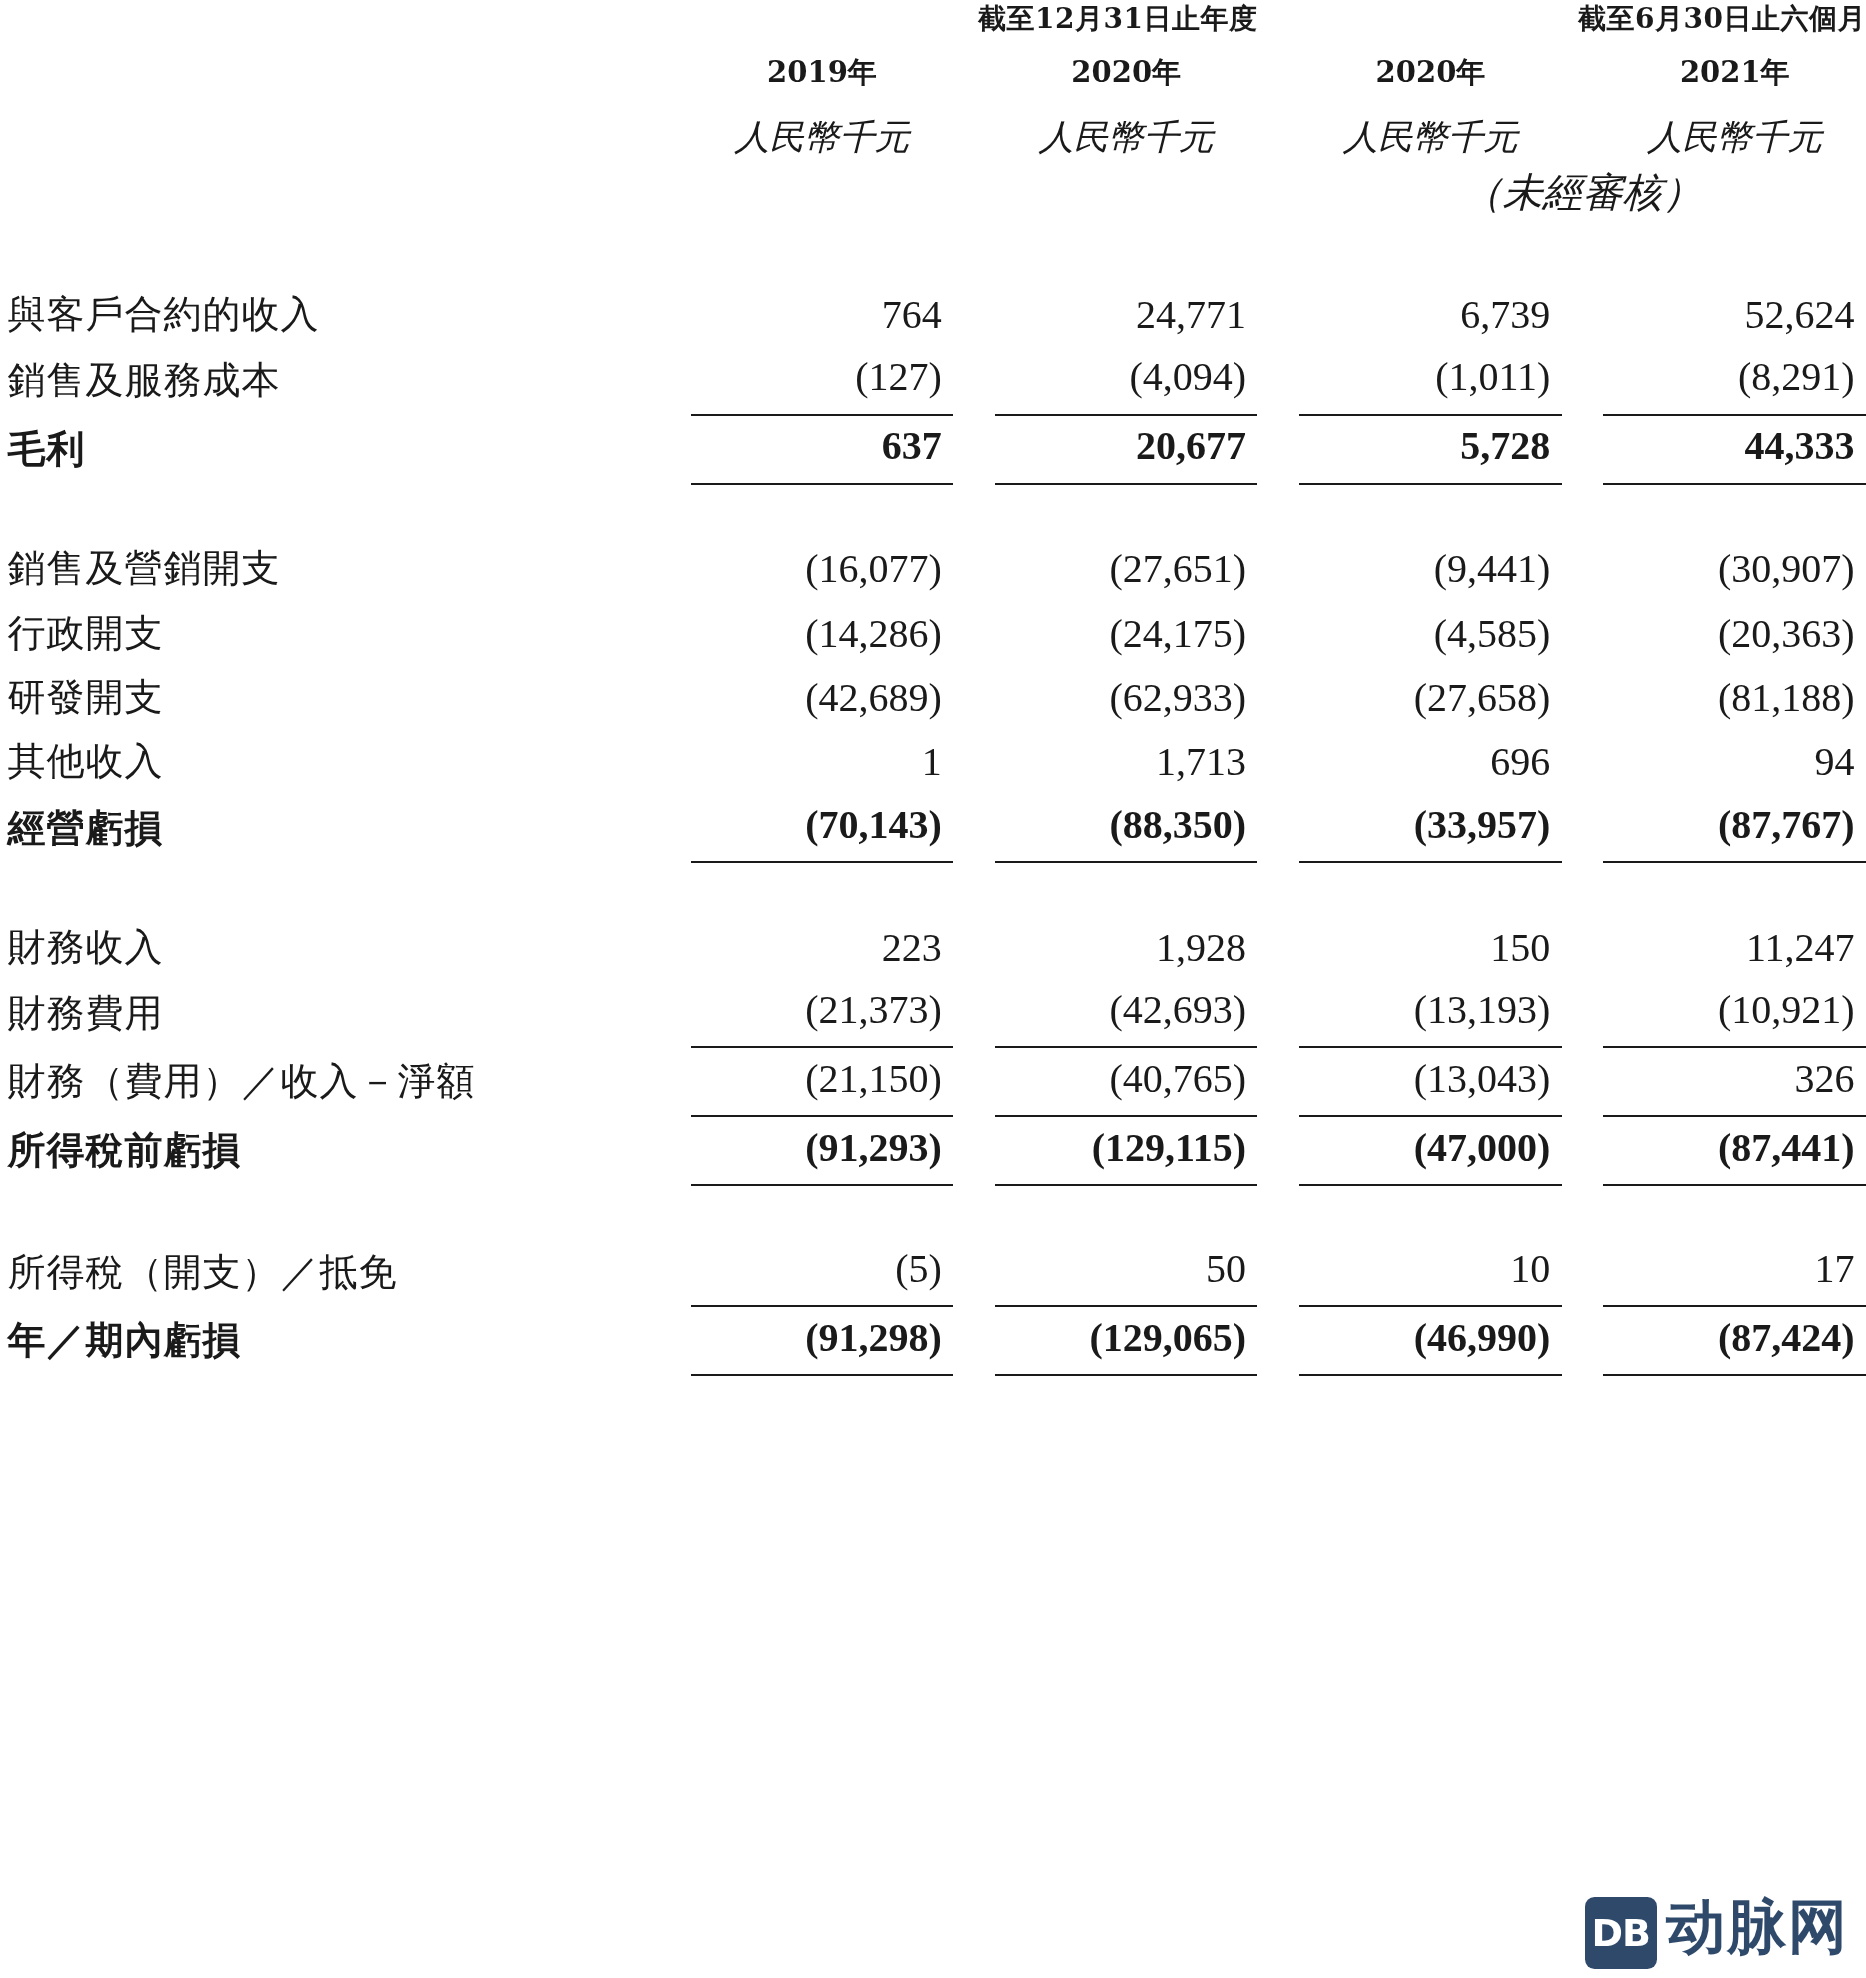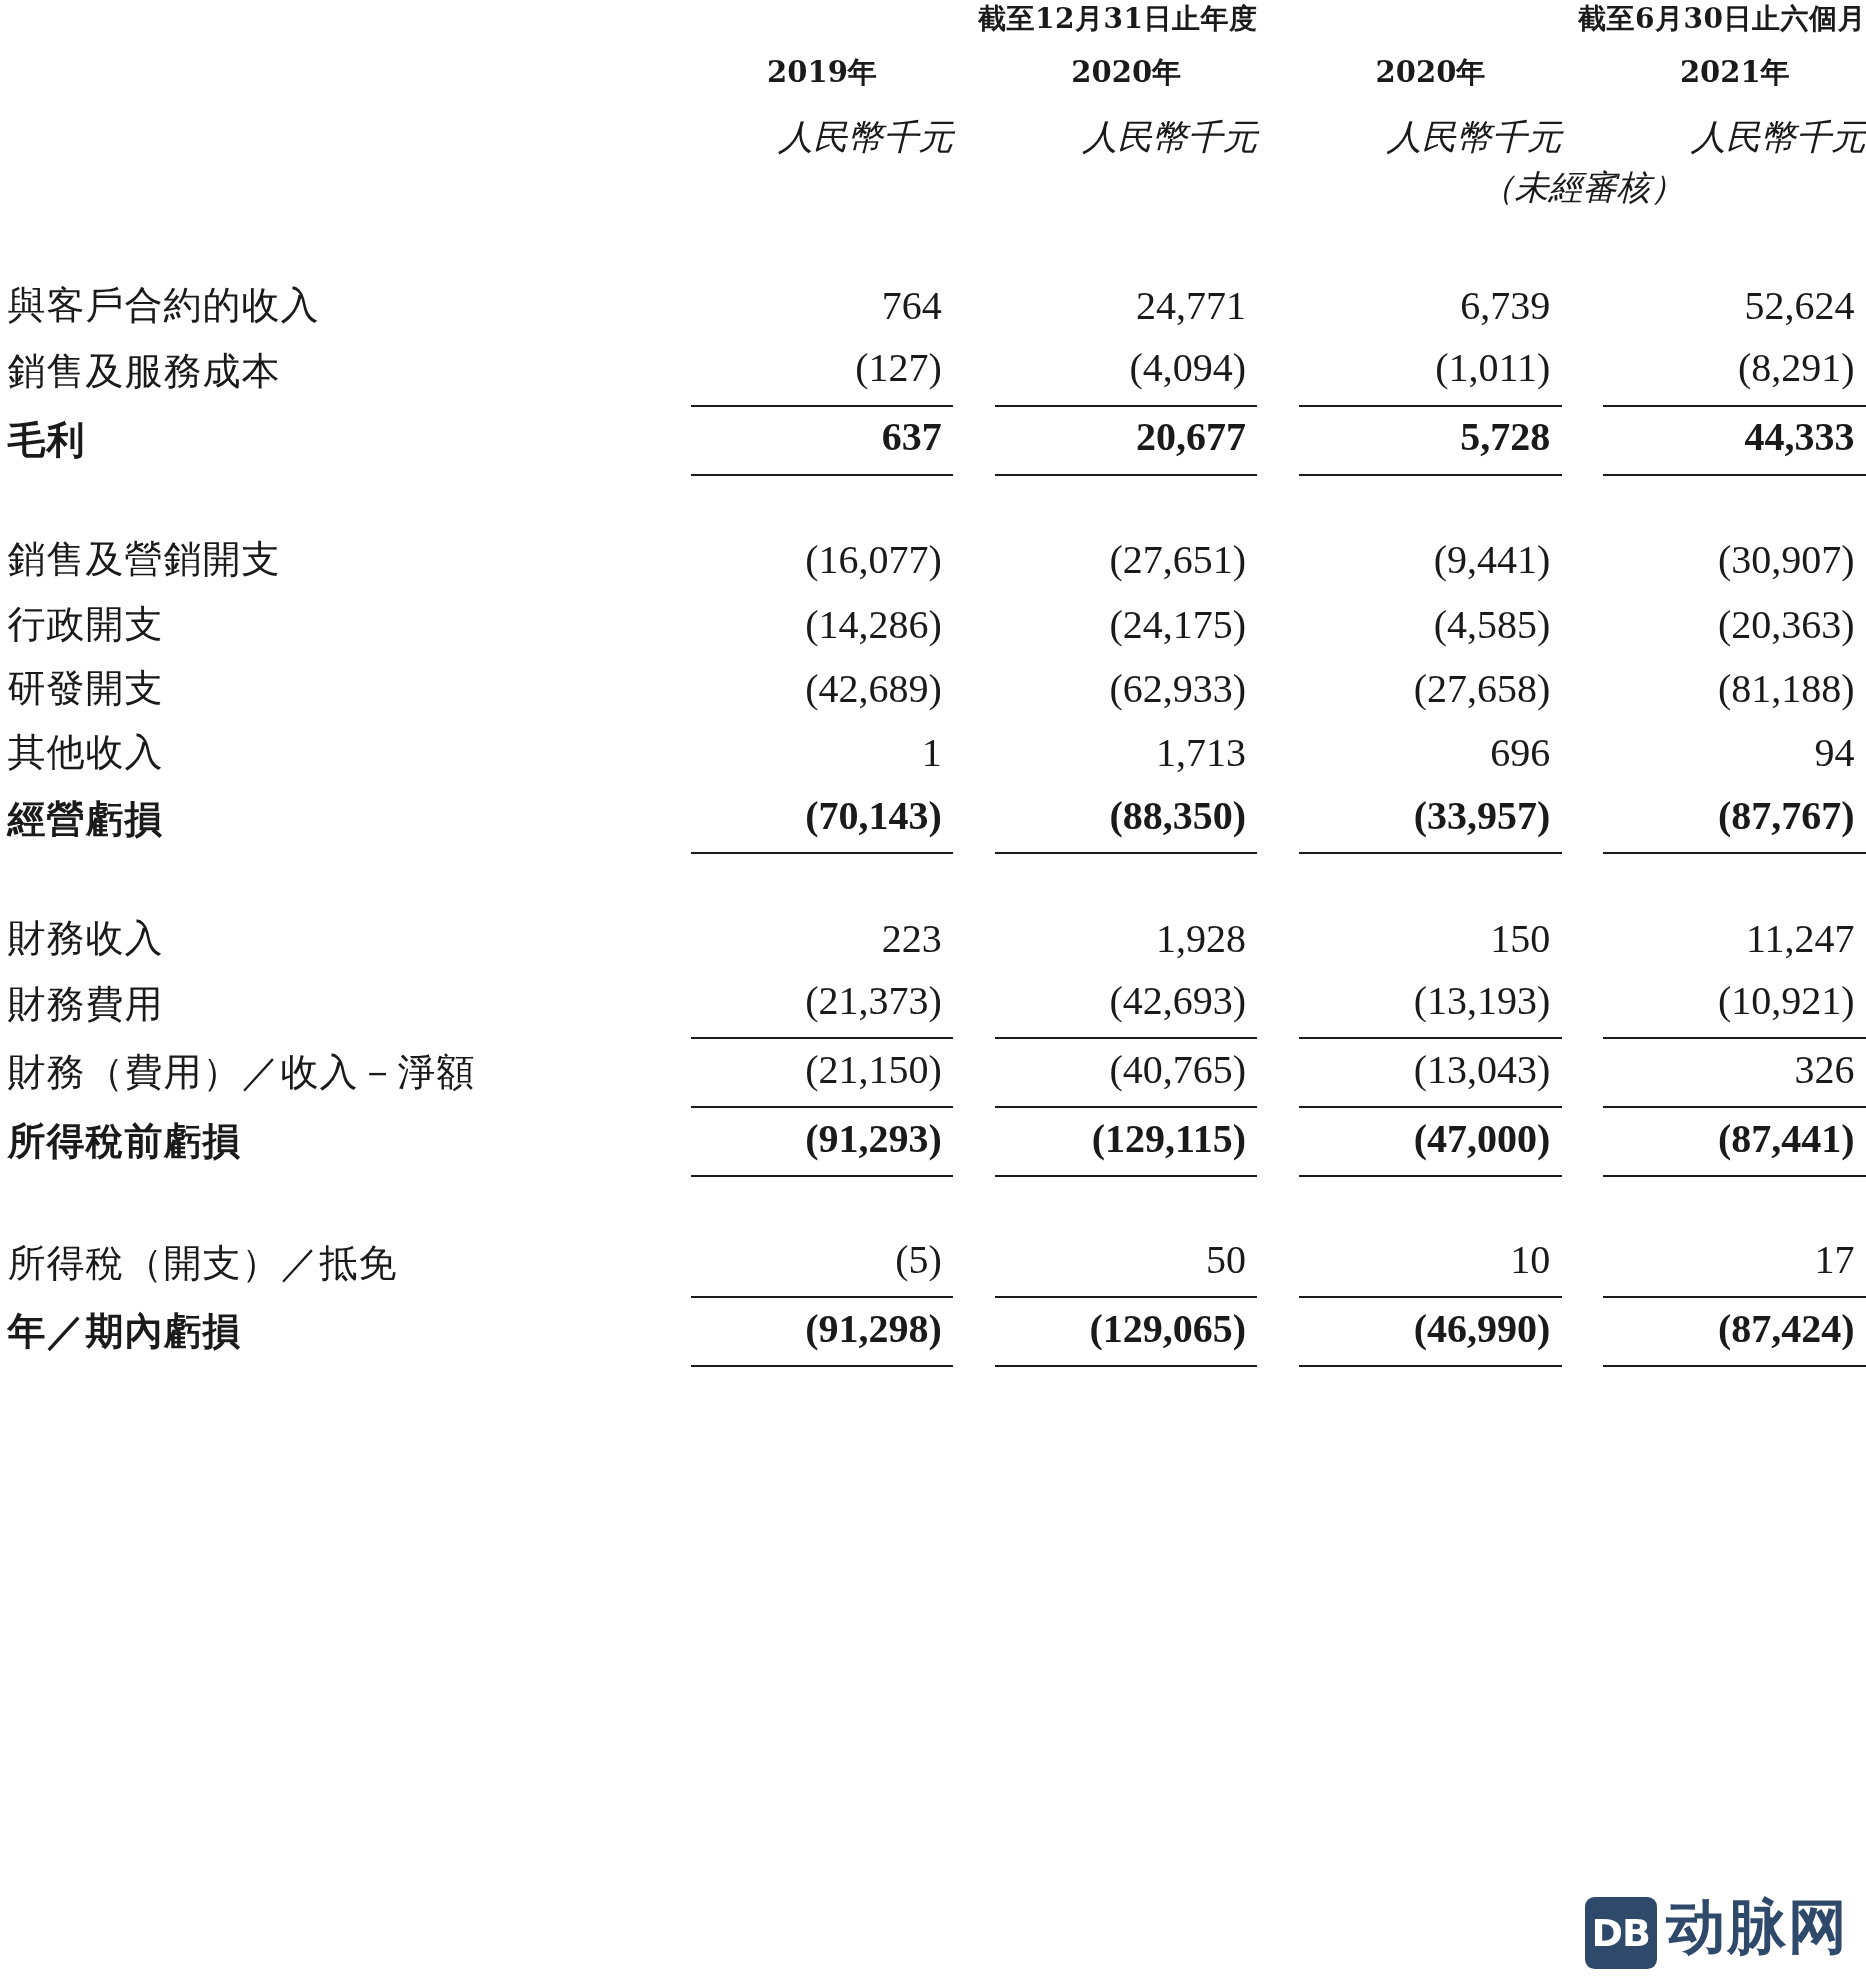"人民幣千元" .hdr-unit { text-align: right -> center }
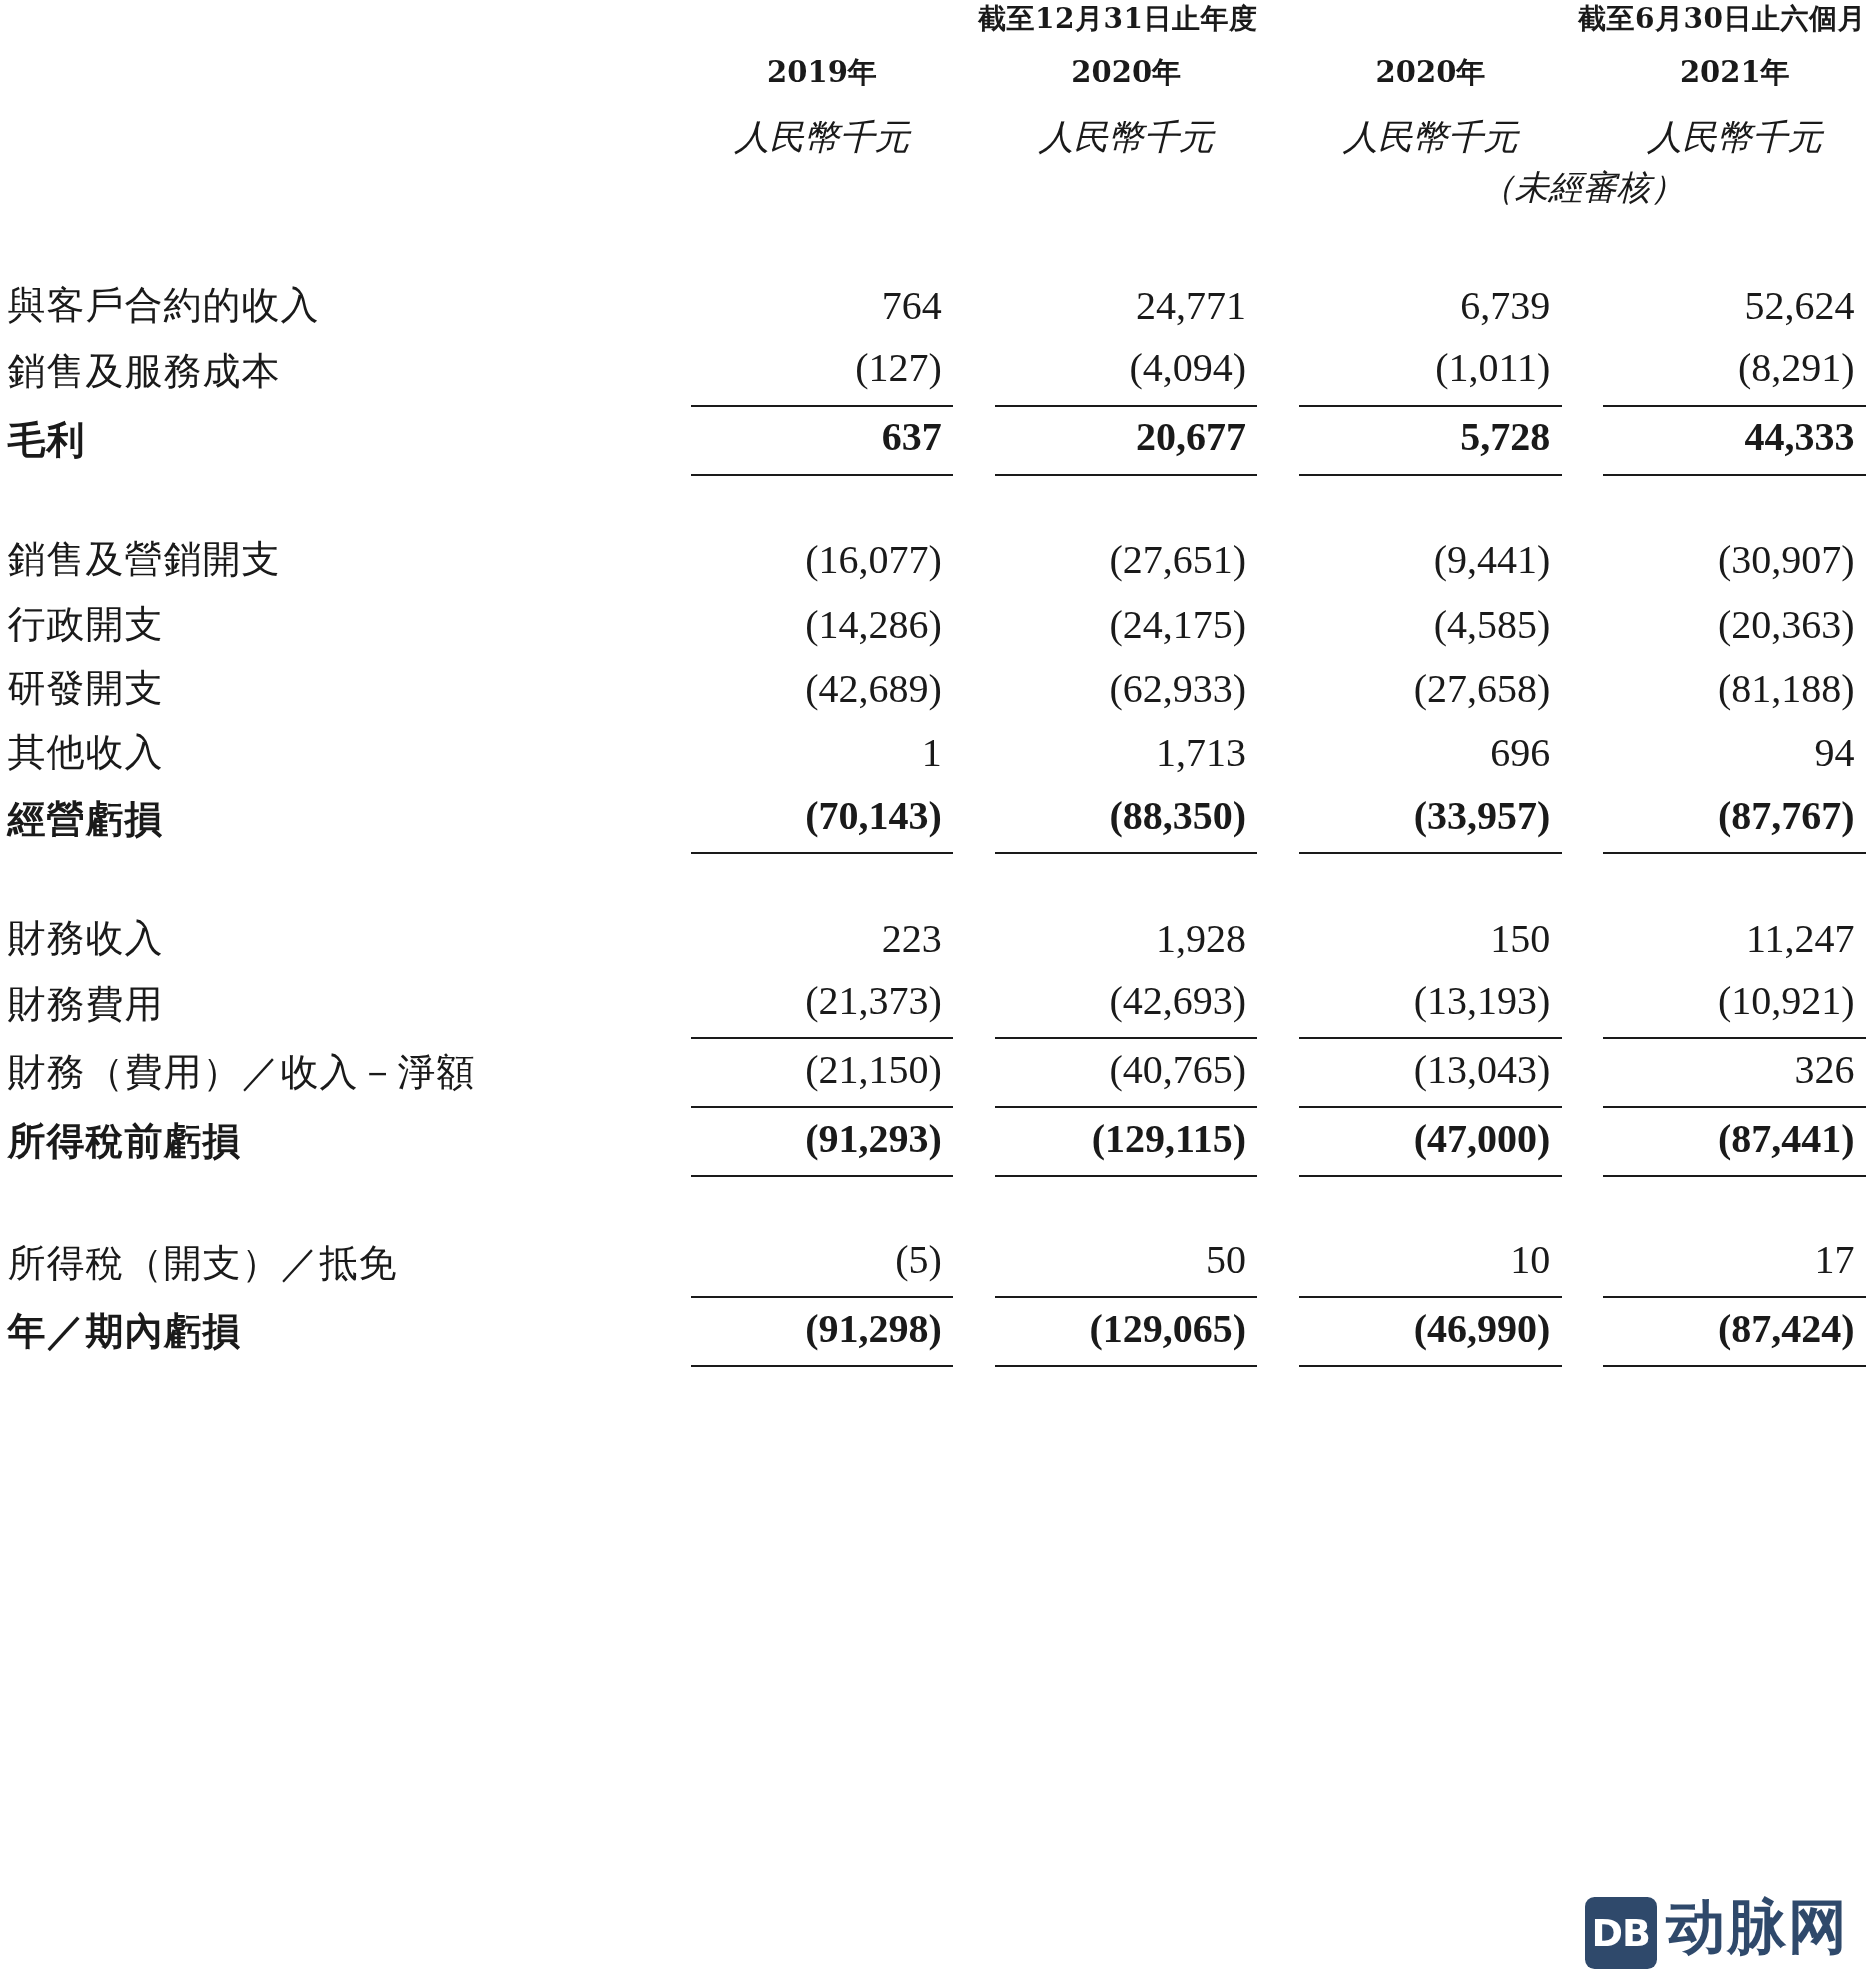"（未經審核）" .hdr-unaudited { font-size: 34px -> 40px }
